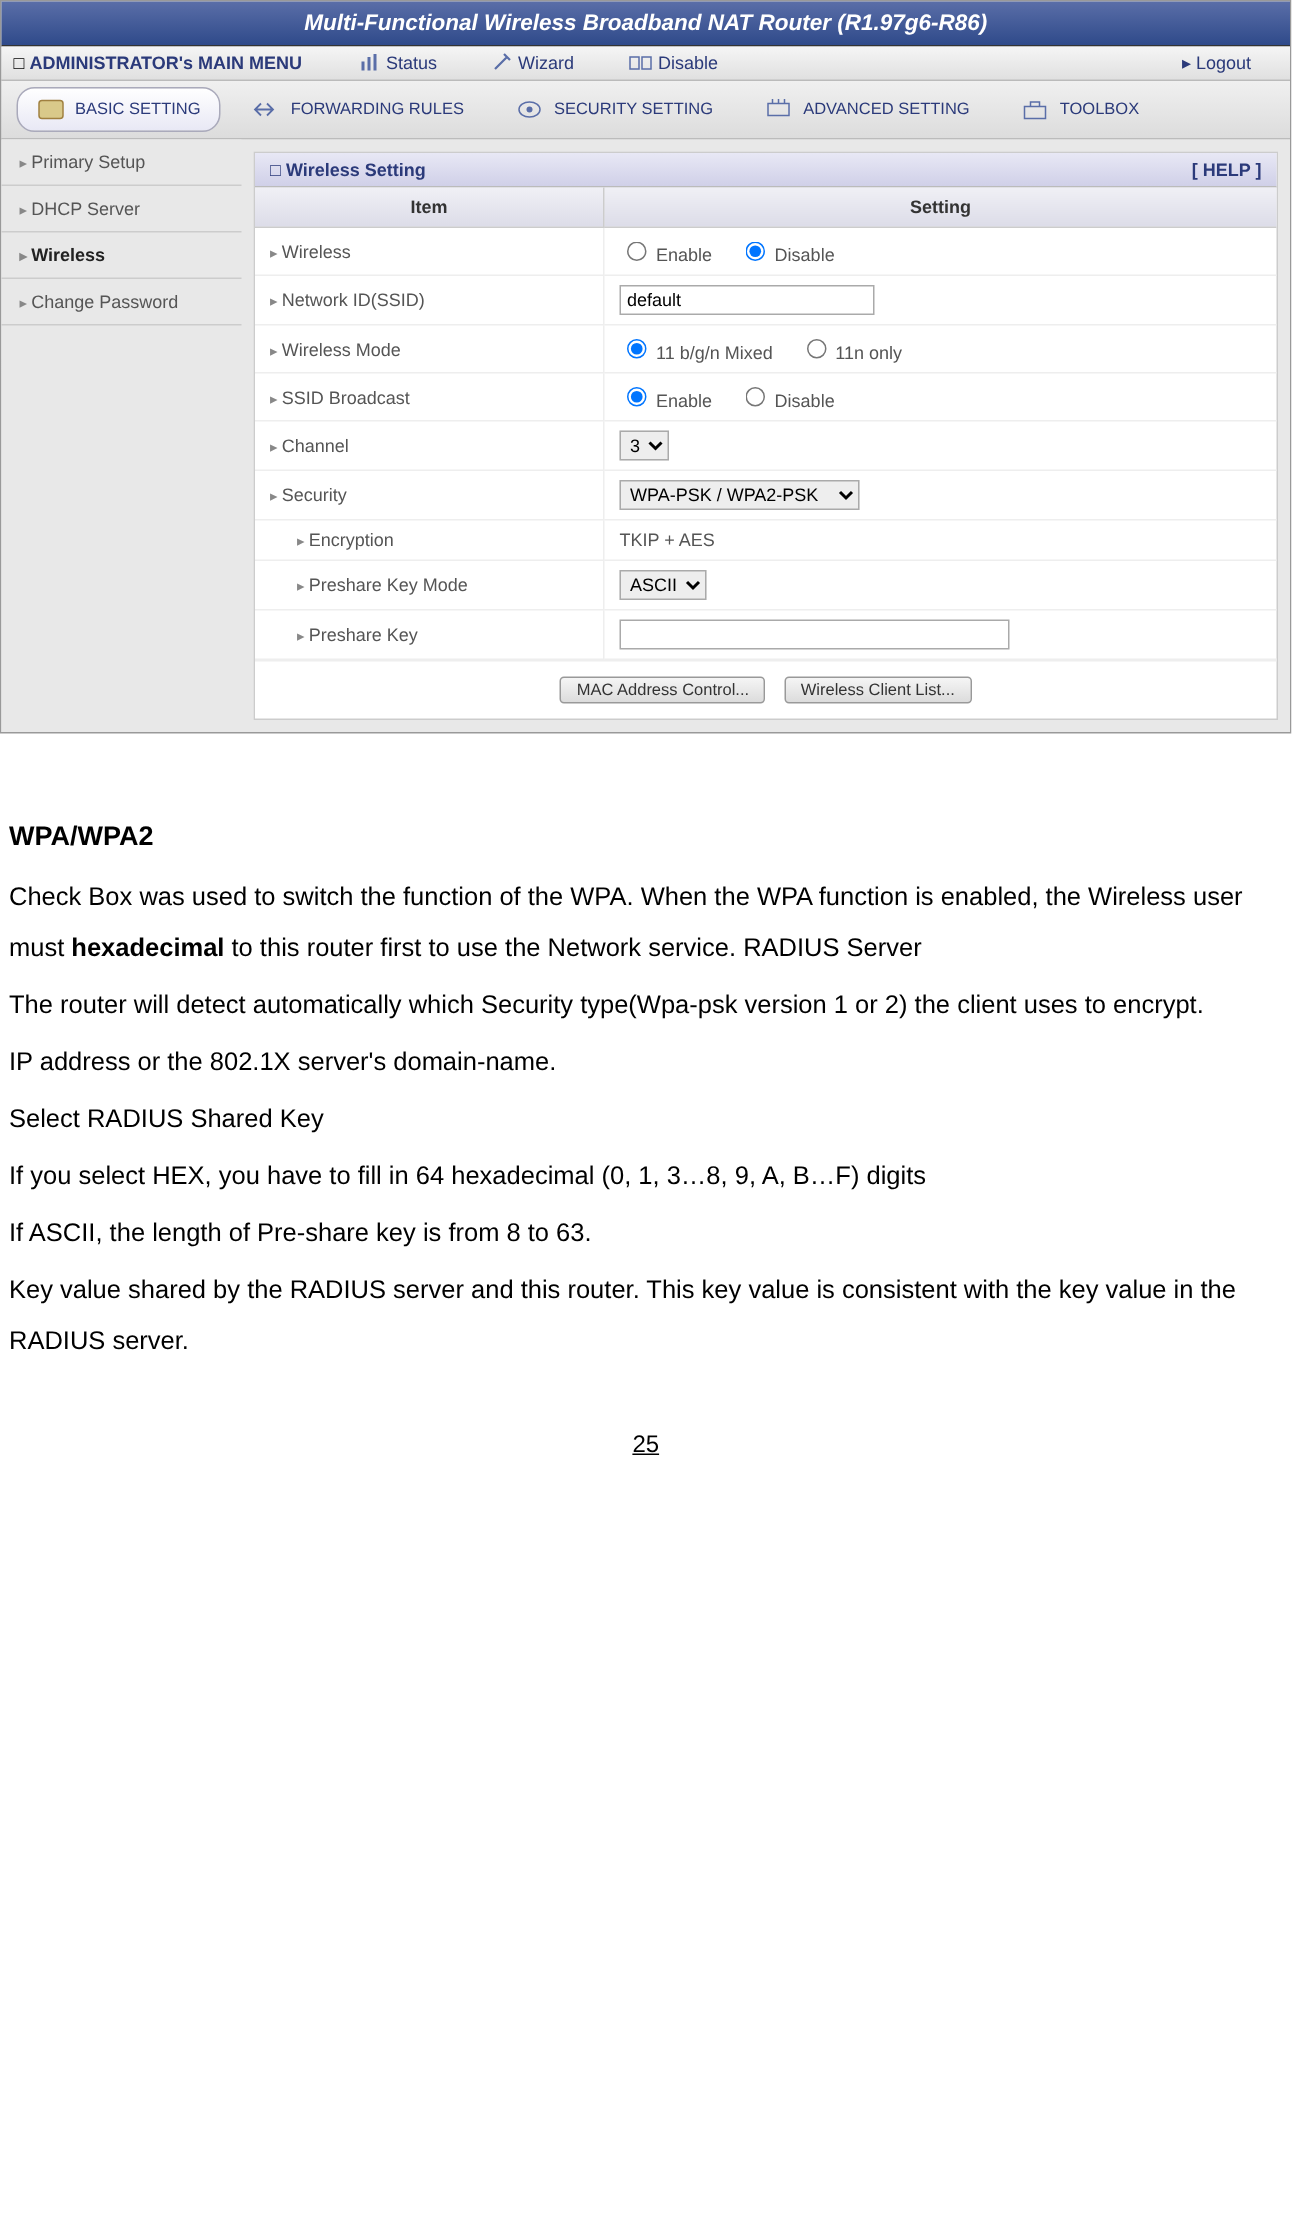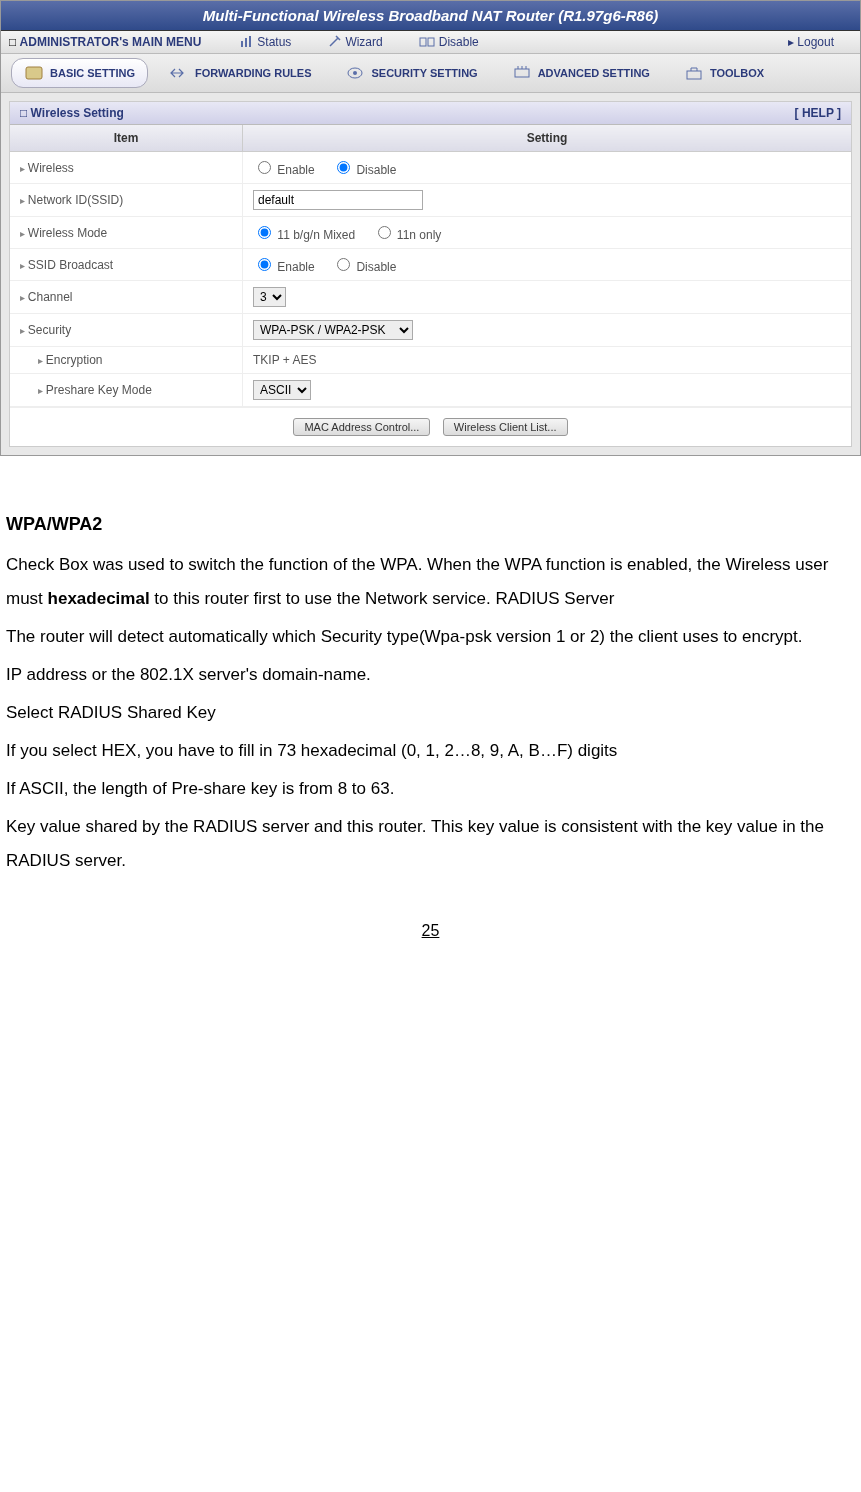"BASIC SETTING" .sub-menu-item { font-weight: bold -> normal }
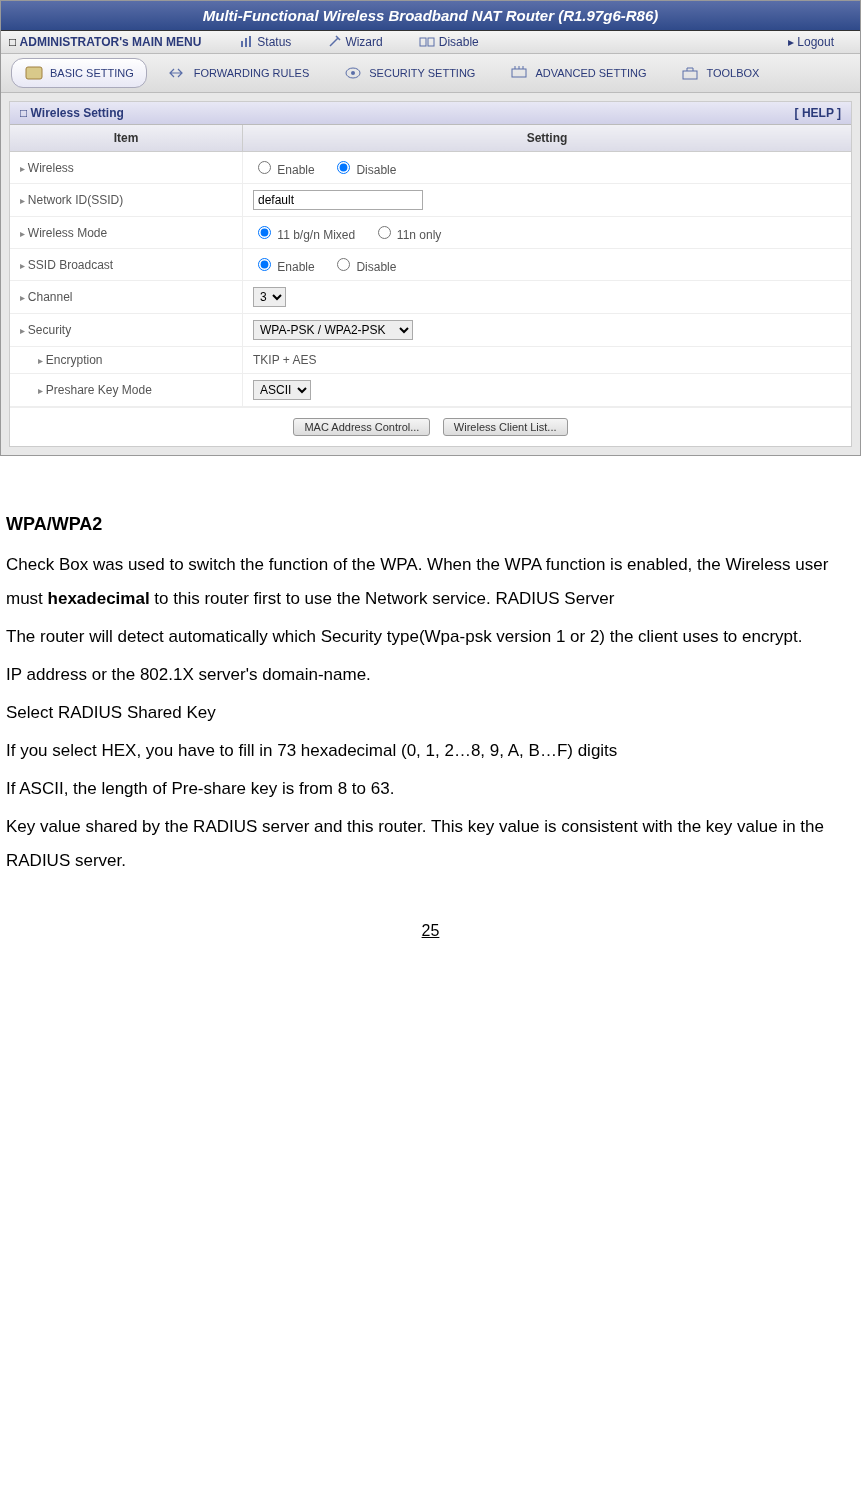"Primary Setup" div.sidebar { html: none -> <div> <div>Primary Setup</div> <div>DHCP Server</div> <div>Wireless</div> <div>Change Password</div> </div> }
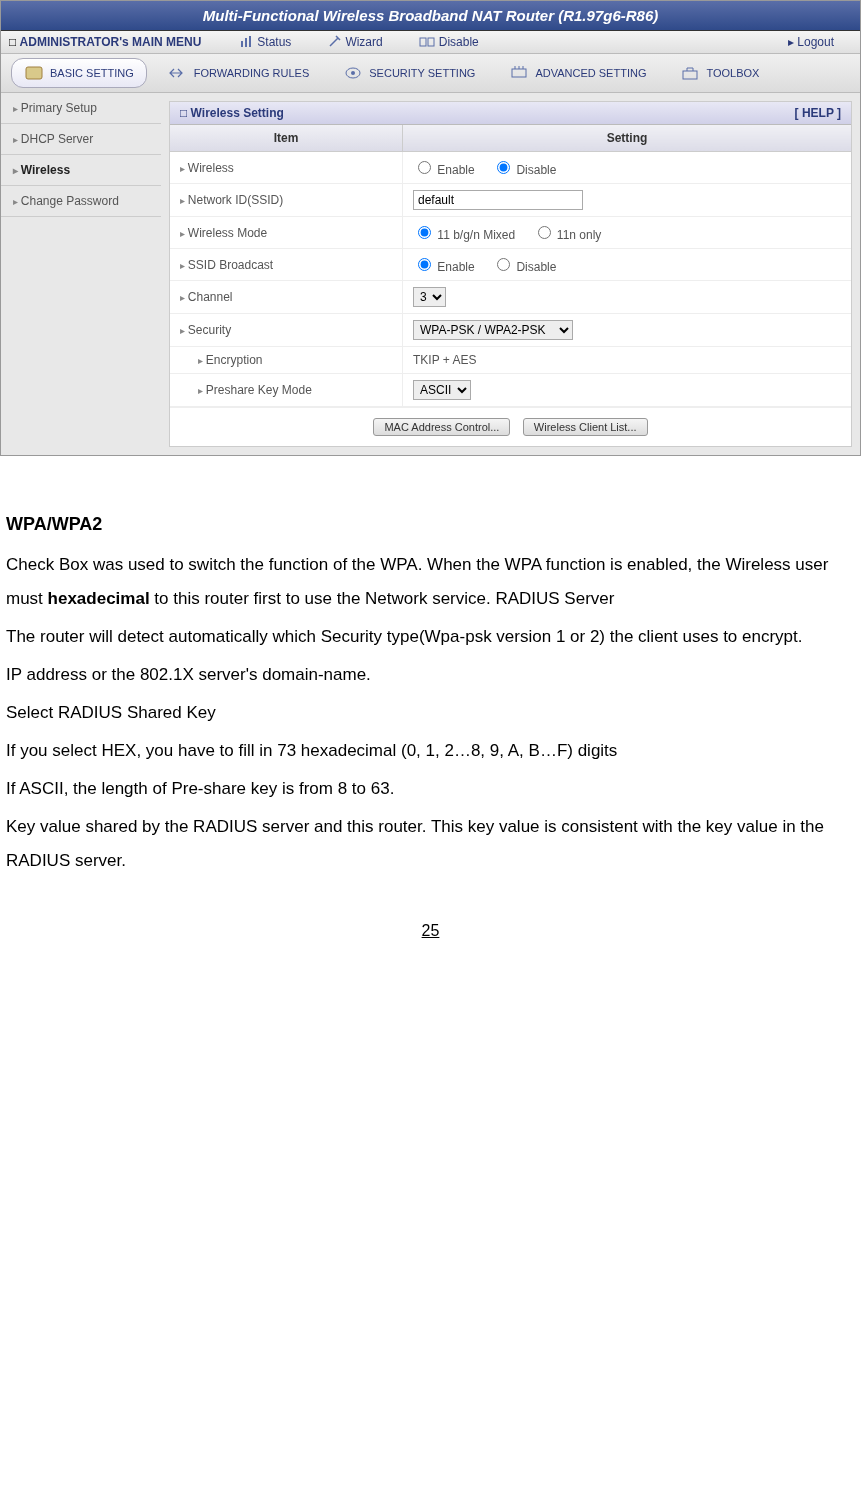"Preshare Key" tr { html: none -> <tr> <td>Preshare Key</td> <td><input></td> </tr> }
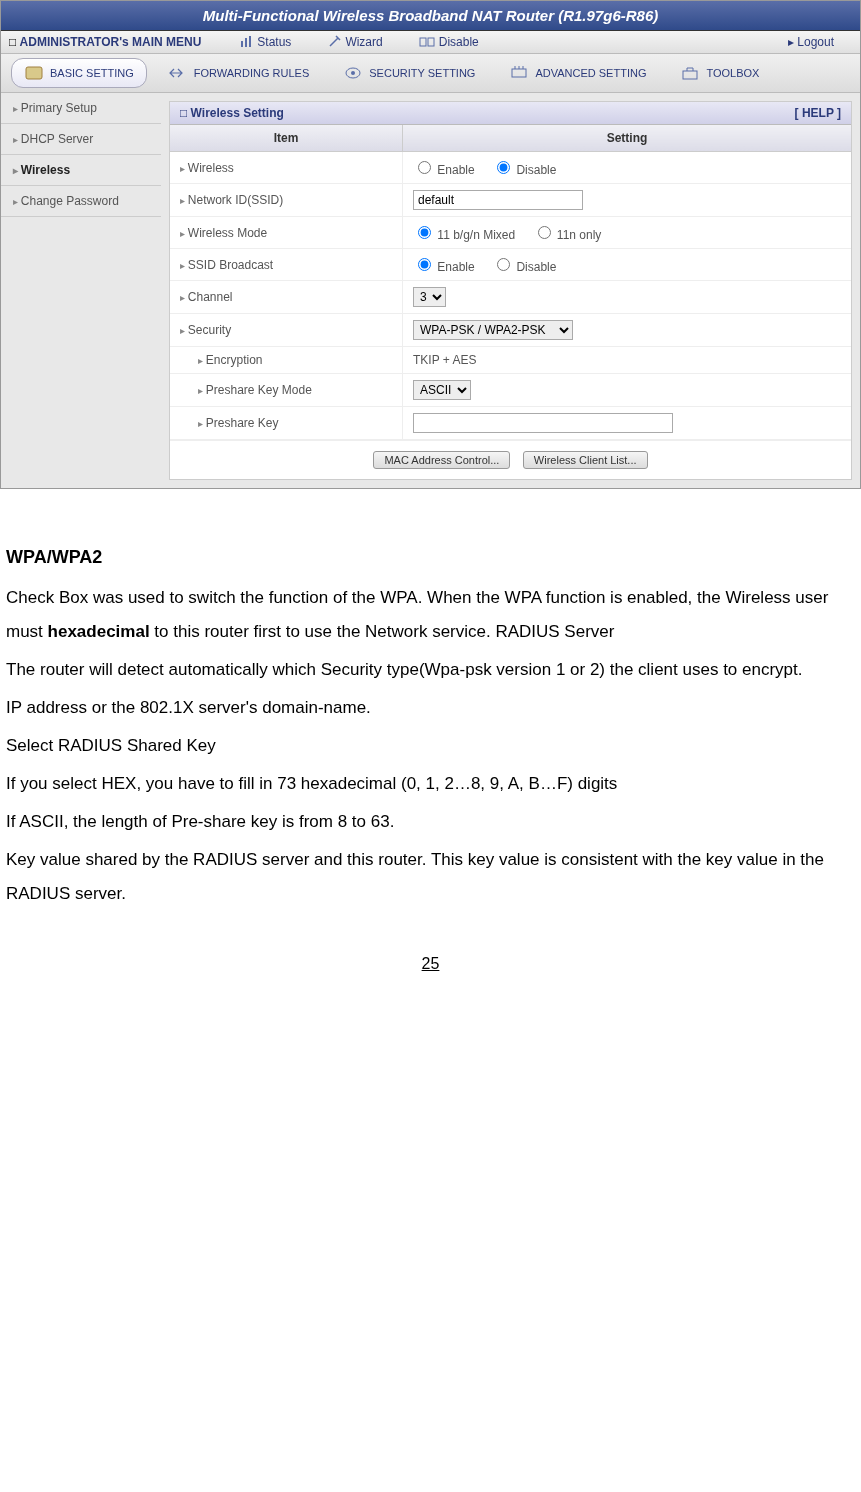"If you select HEX, you" p { text: 73 hexadecimal (0, 1, 2 -> 64 hexadecimal (0, 1, 3 }
